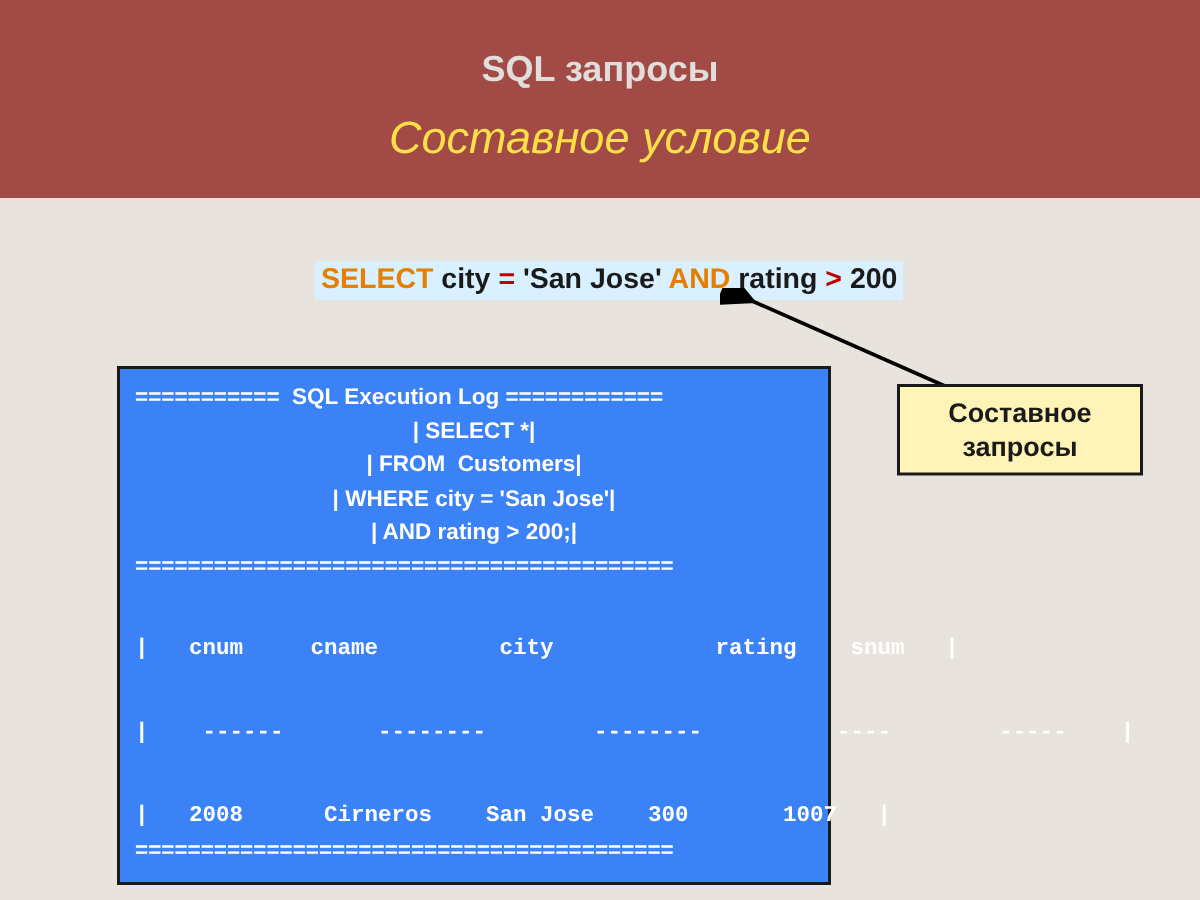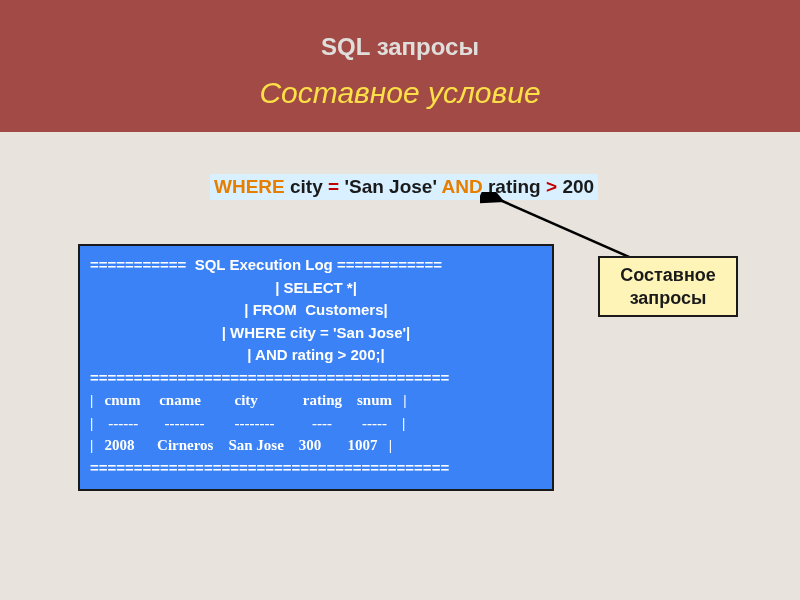"WHERE" span.kw-orange { text: WHERE -> SELECT }
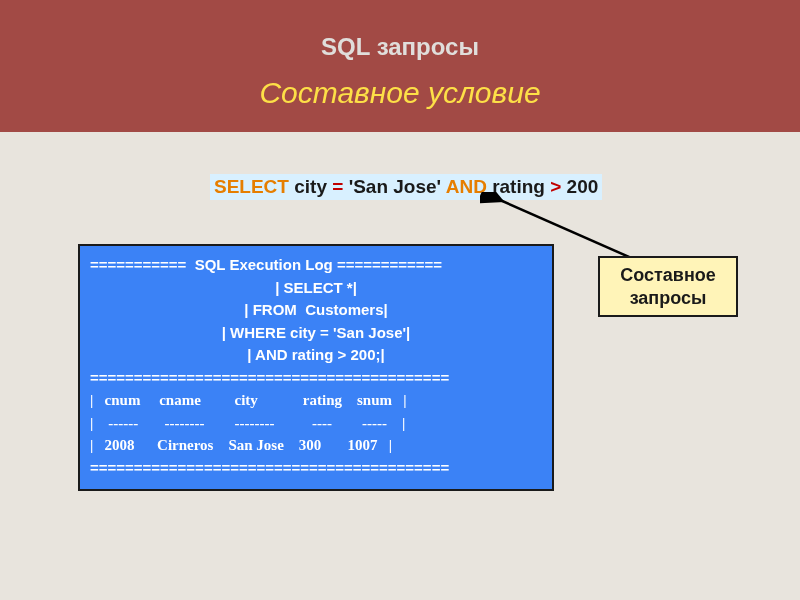"Составное" .callout-box { padding: 6px 4px -> 6px 16px }
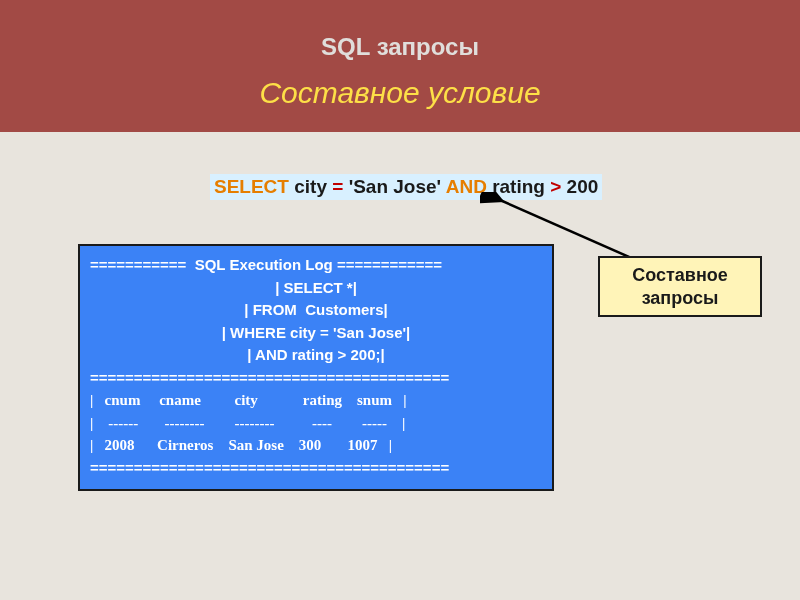"| cnum cname city rating" .tbl-row { font-family: Liberation Serif, serif -> Liberation Mono, monospace; margin-top: none -> 33px }
